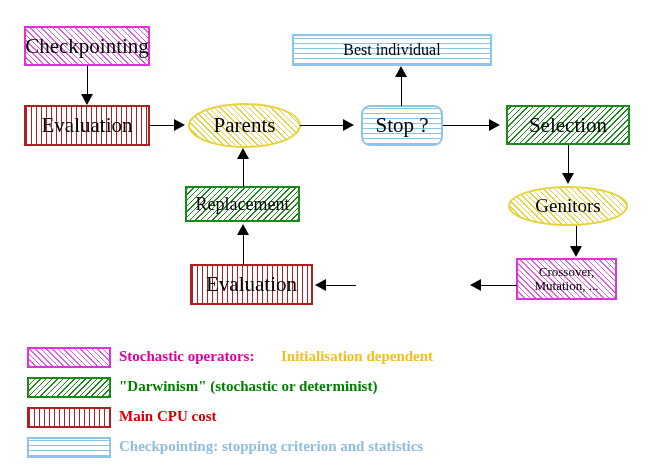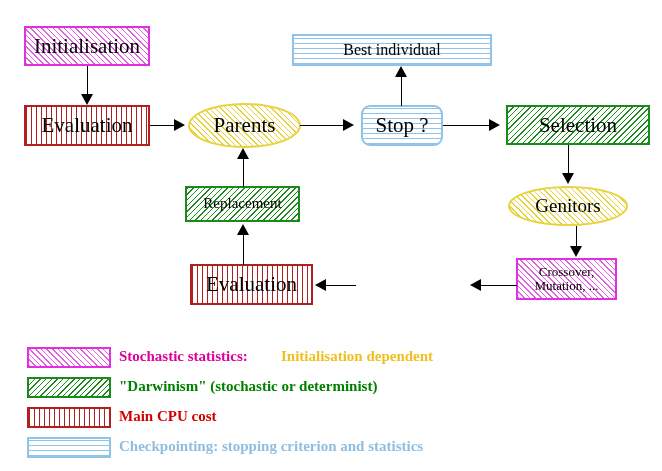"Initialisation" div.node { text: Initialisation -> Checkpointing }
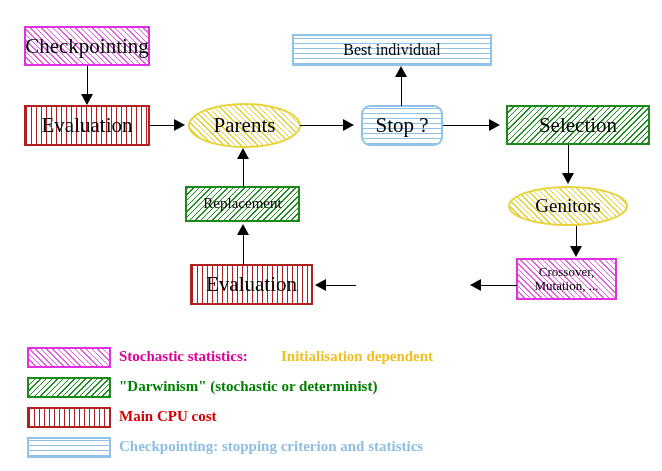"Selection" div.node { width: 144px -> 124px }
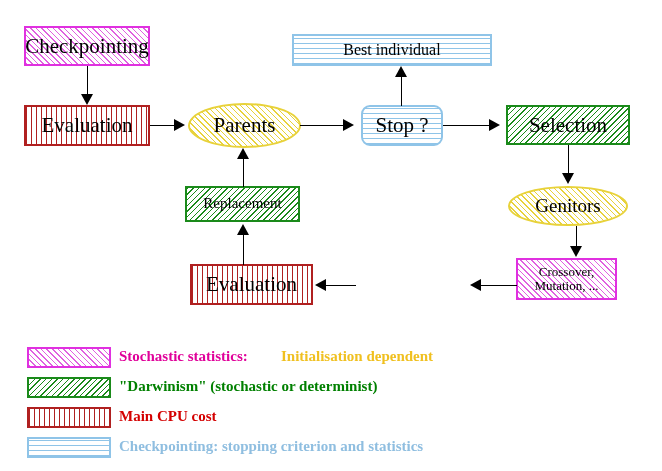"Replacement" div.node { font-size: 15px -> 18px }
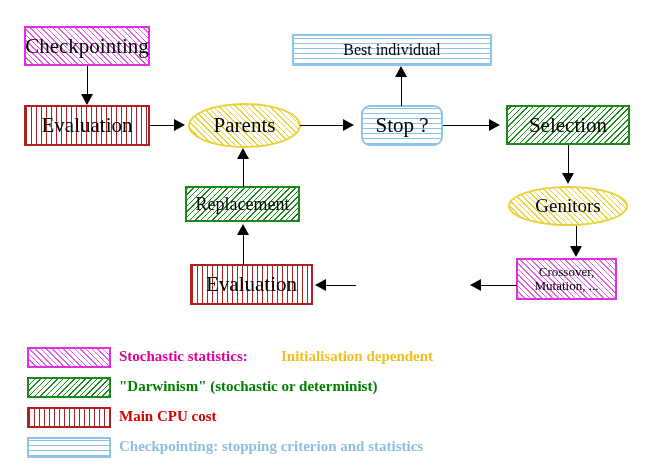"Stochastic statistics:" div.legend-text { text: statistics -> operators }
